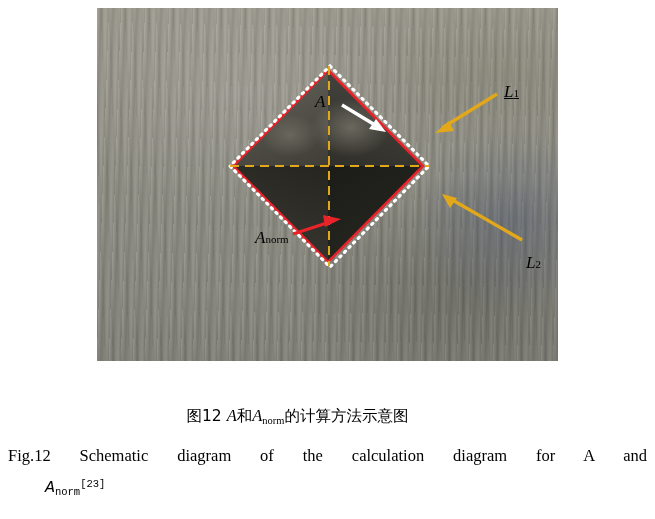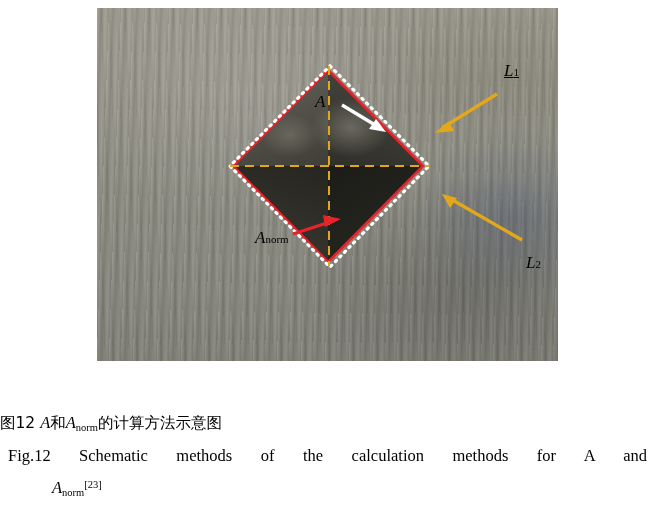"L1" #label-L1 { top: 53px -> 74px }
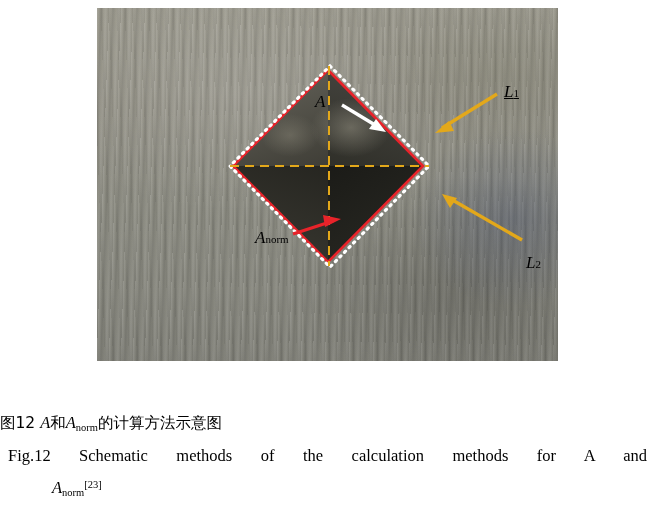"图12 A和Anorm的计算方法示意图" .caption { margin-top: 7px -> none; text-align: left -> center }
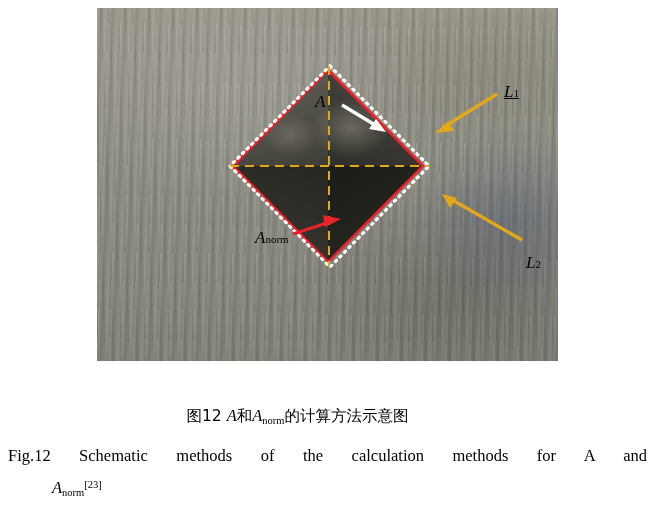"Fig.12 Schematic methods of the" div.caption-en { text: methods  of  the  calculation  methods -> diagram  of  the  calculation  diagram }
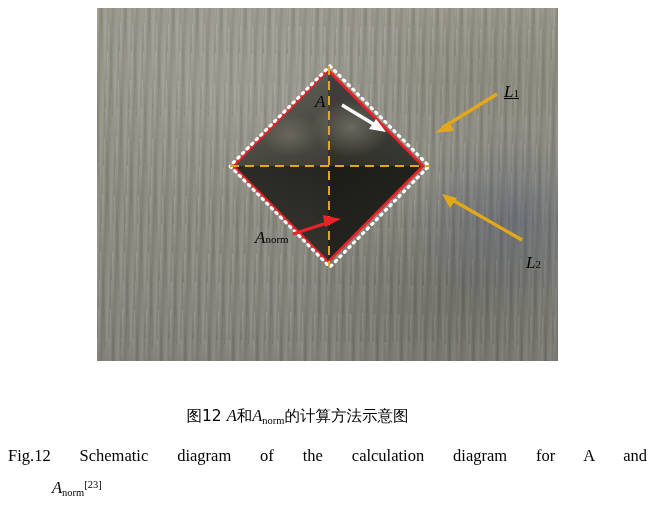"Anorm[23]" .caption-en2 { font-family: none -> Liberation Mono, monospace; left: 52px -> 45px }
